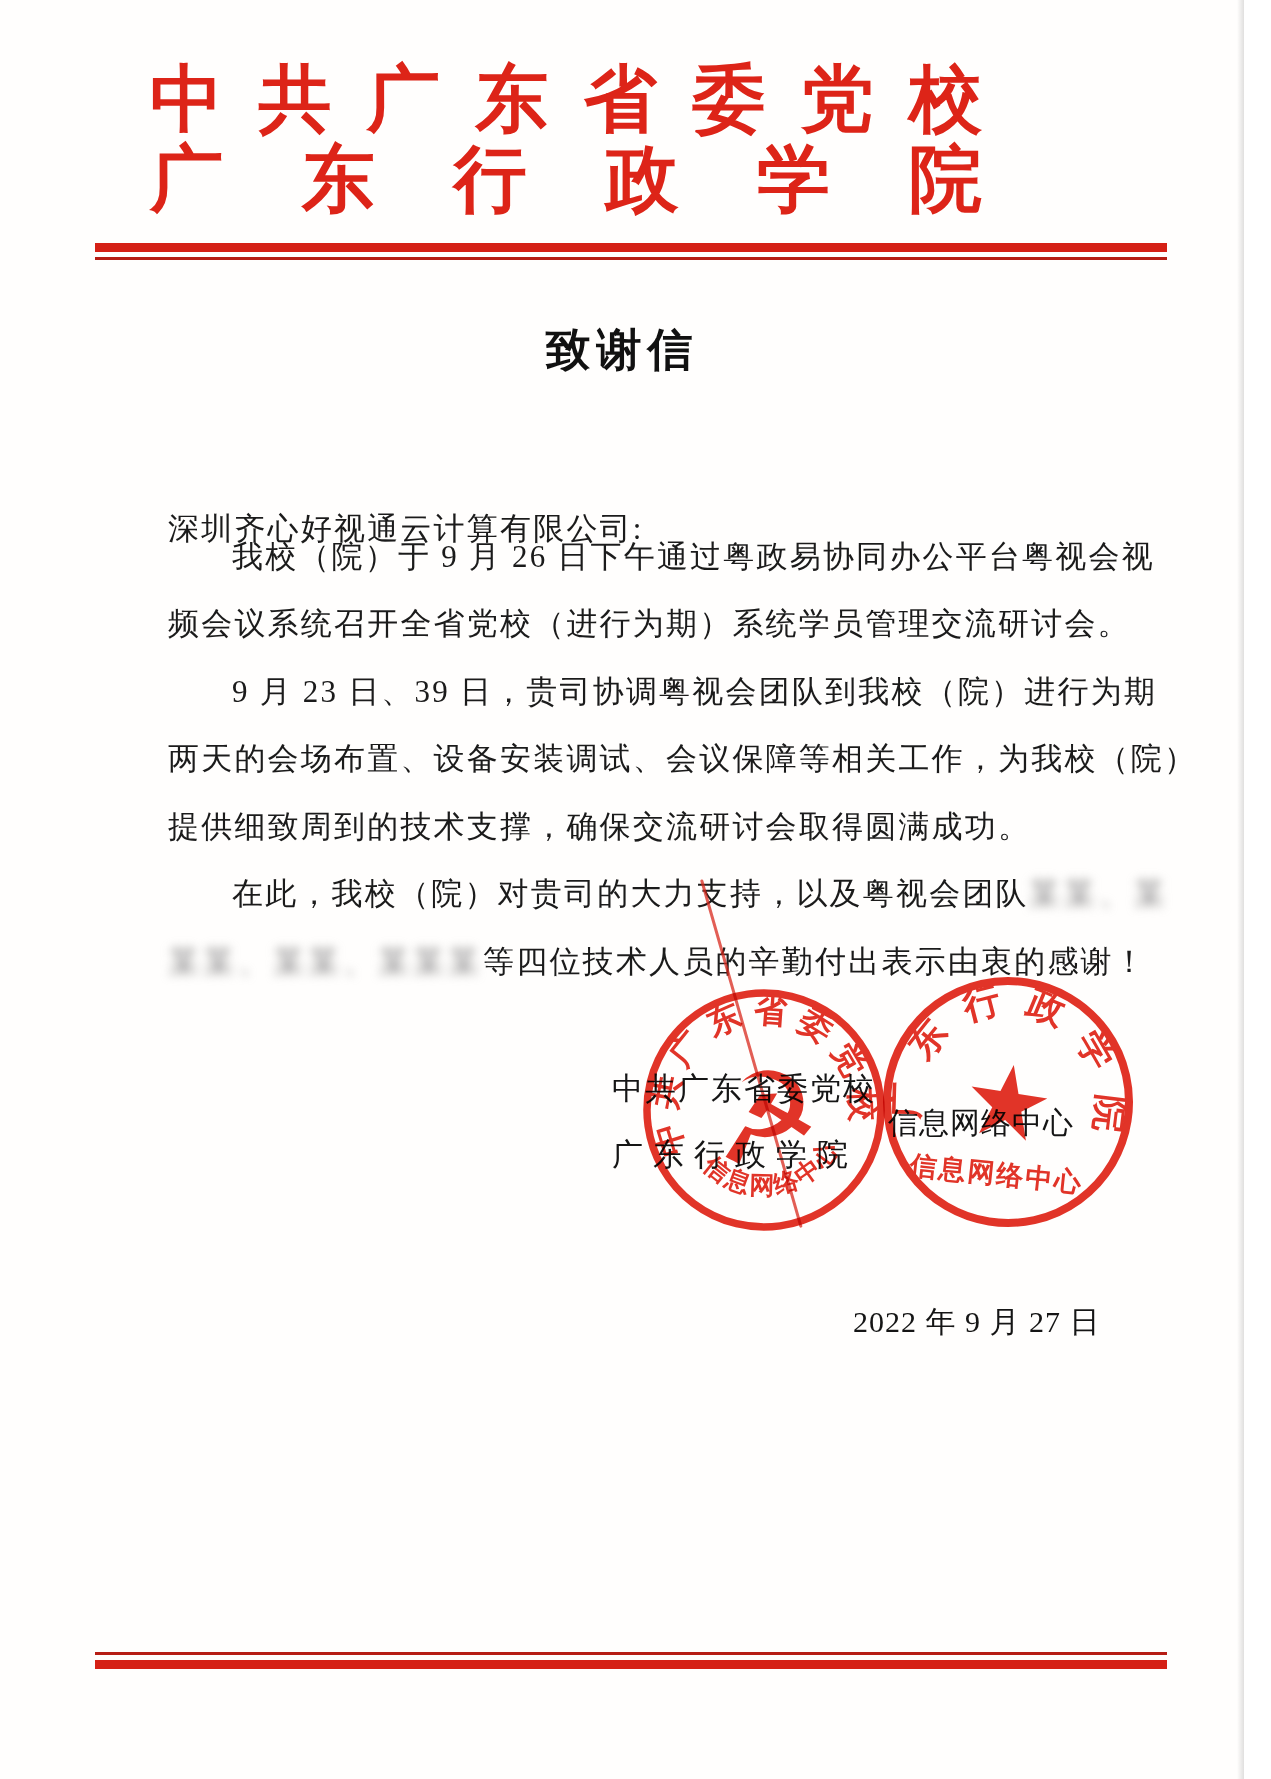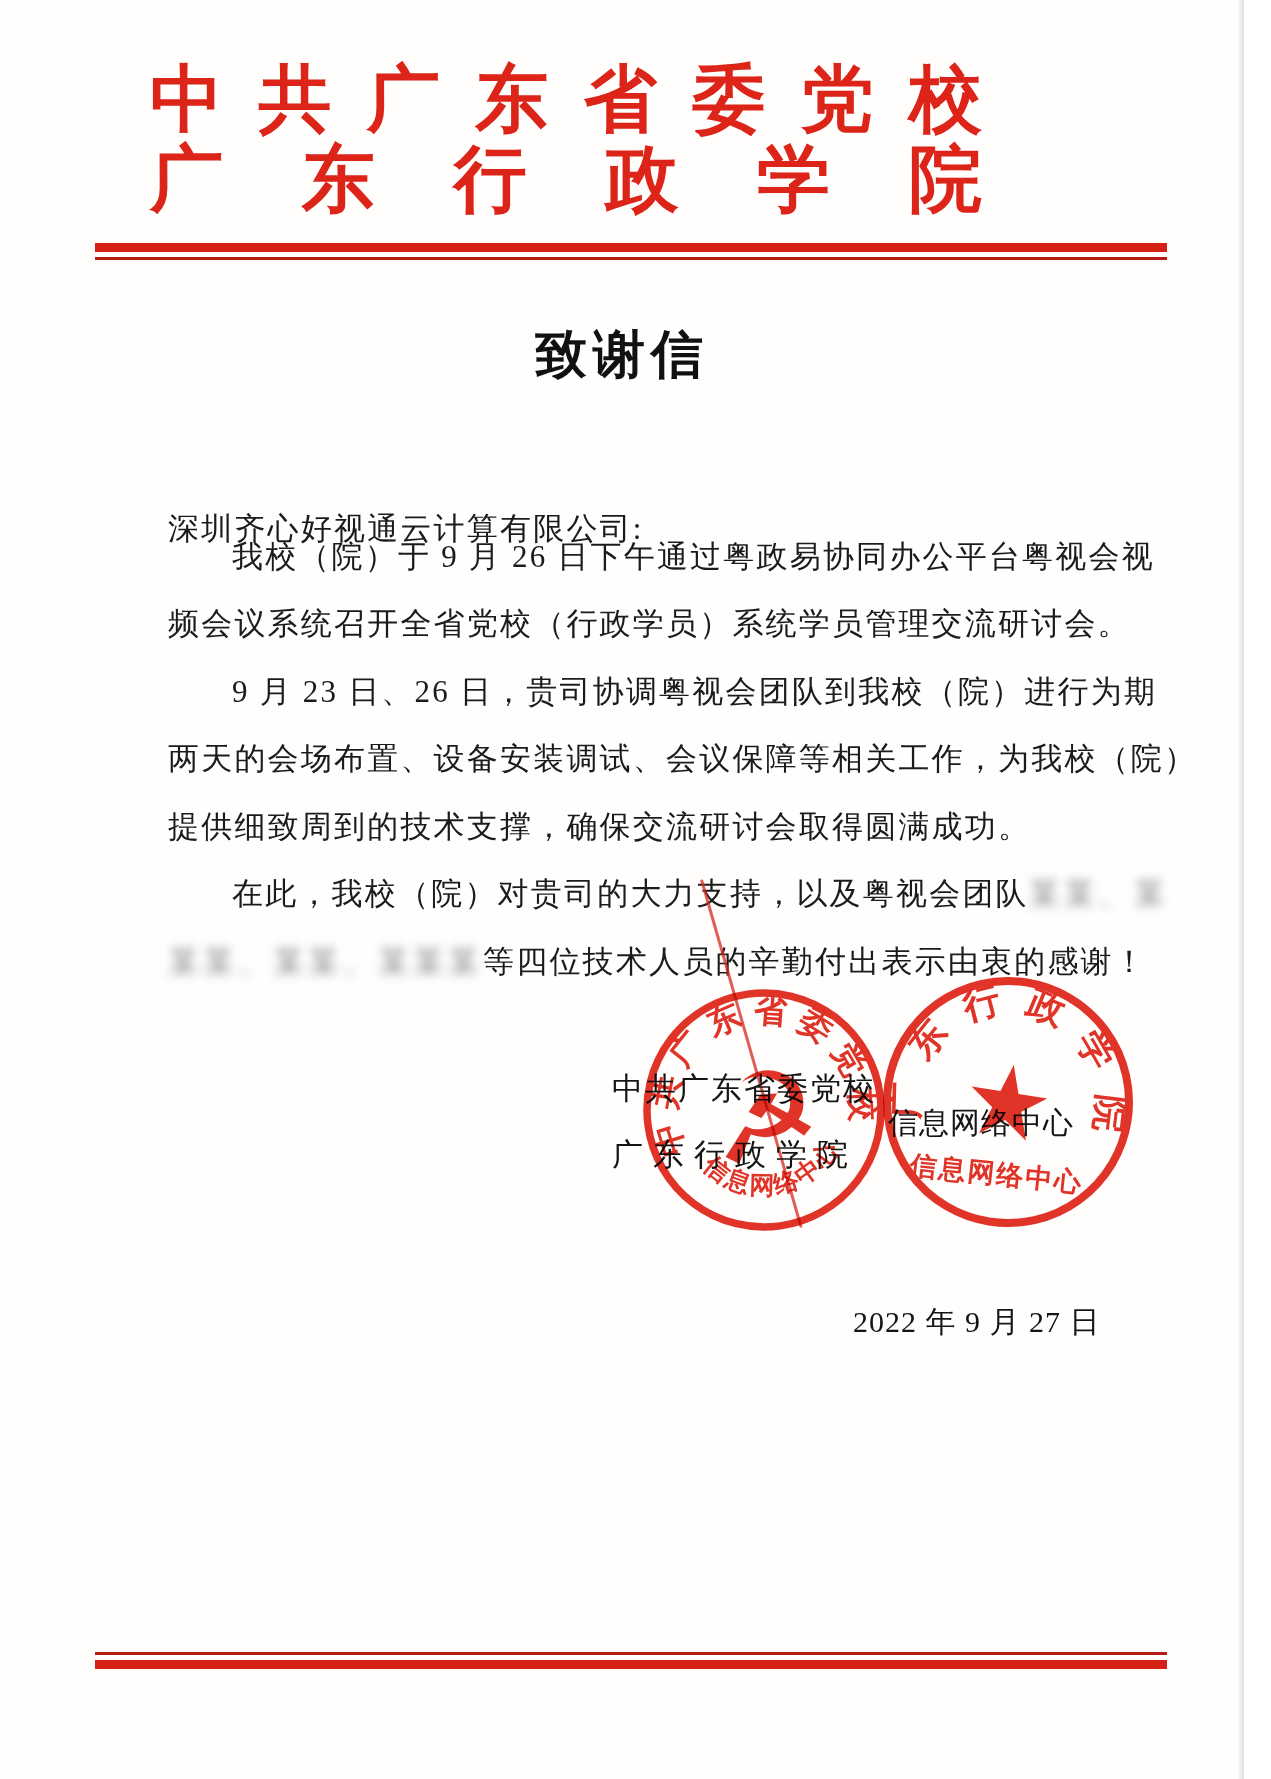"致谢信" .doc-title { font-size: 52px -> 45px }
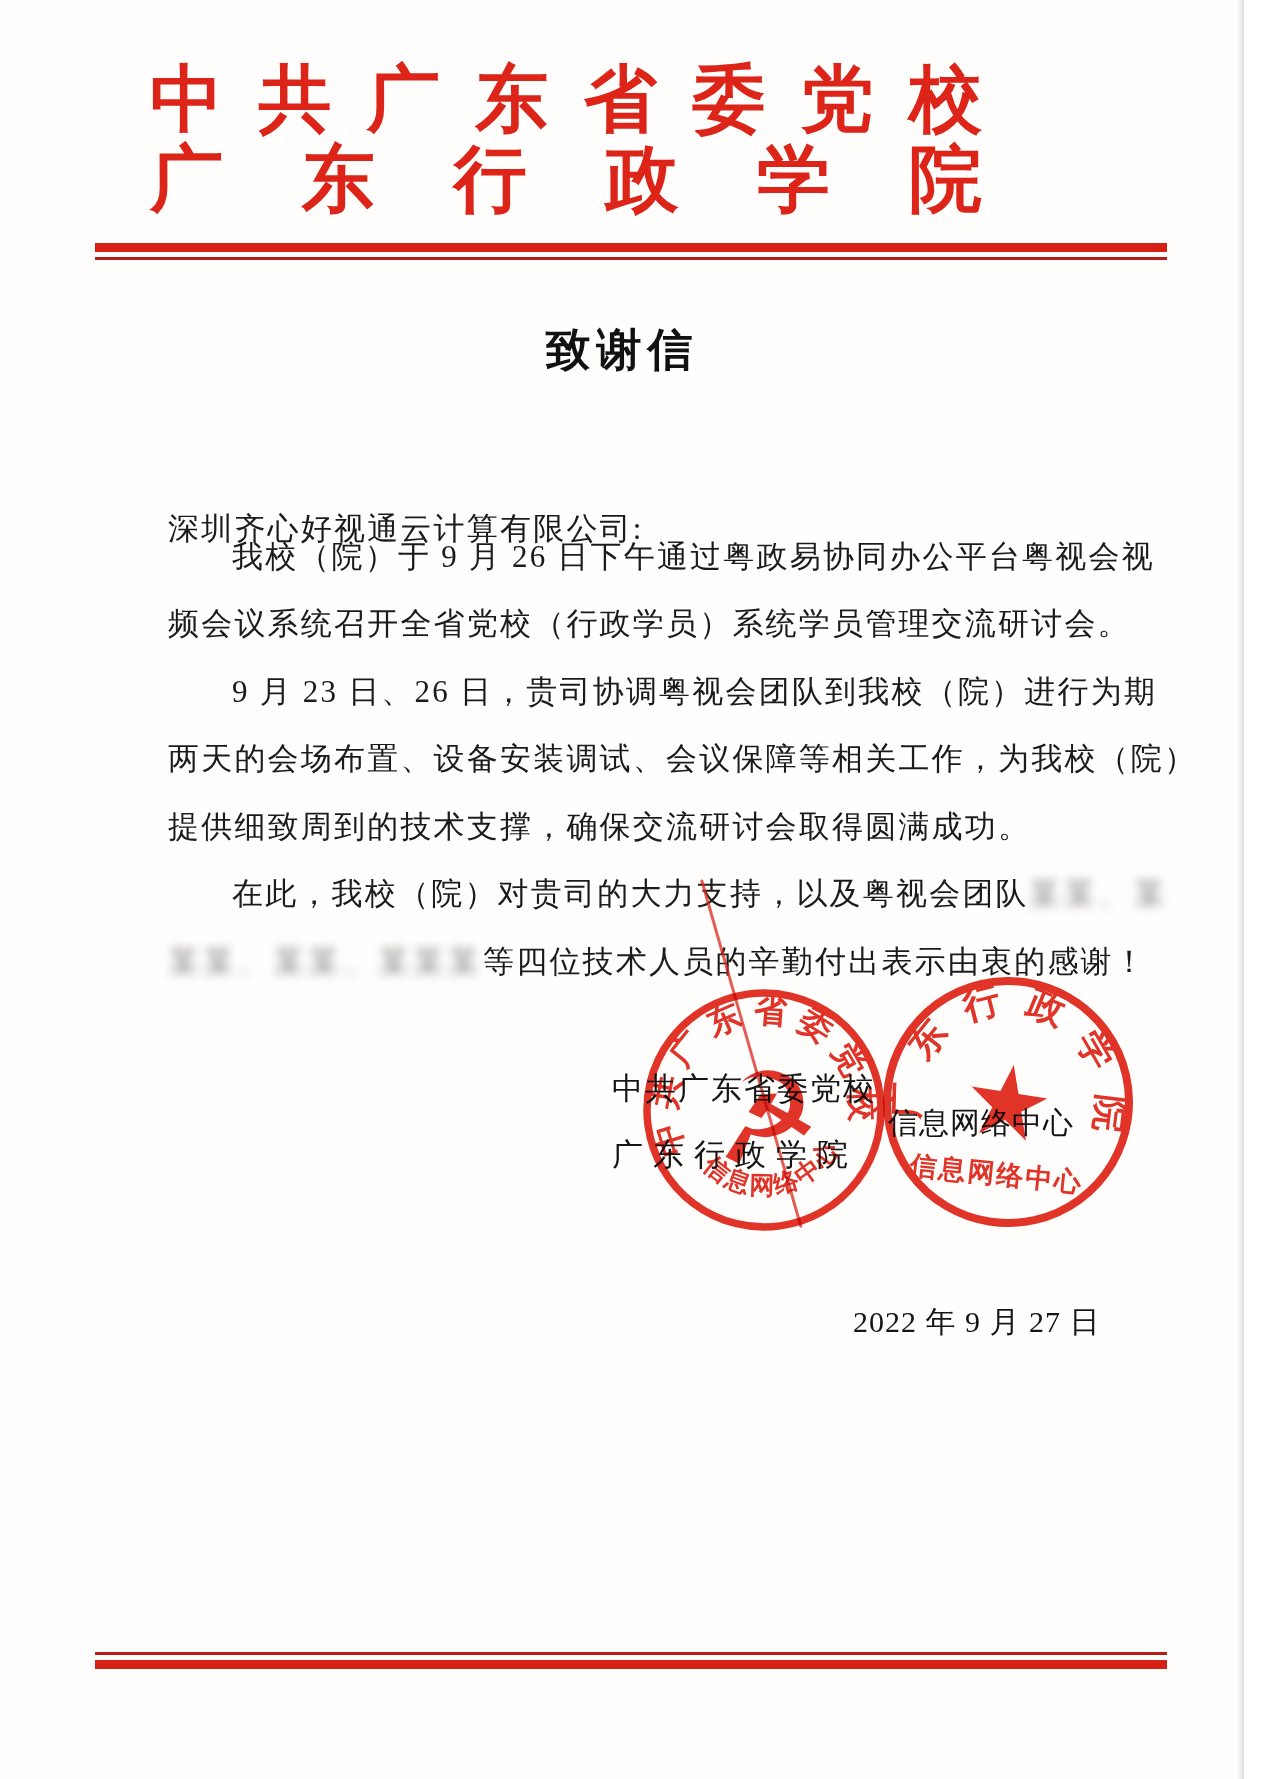"频会议系统召开全省党校（行政学员）系统学员管理交流研讨会。" div.bline { text: 行政学员 -> 进行为期 }
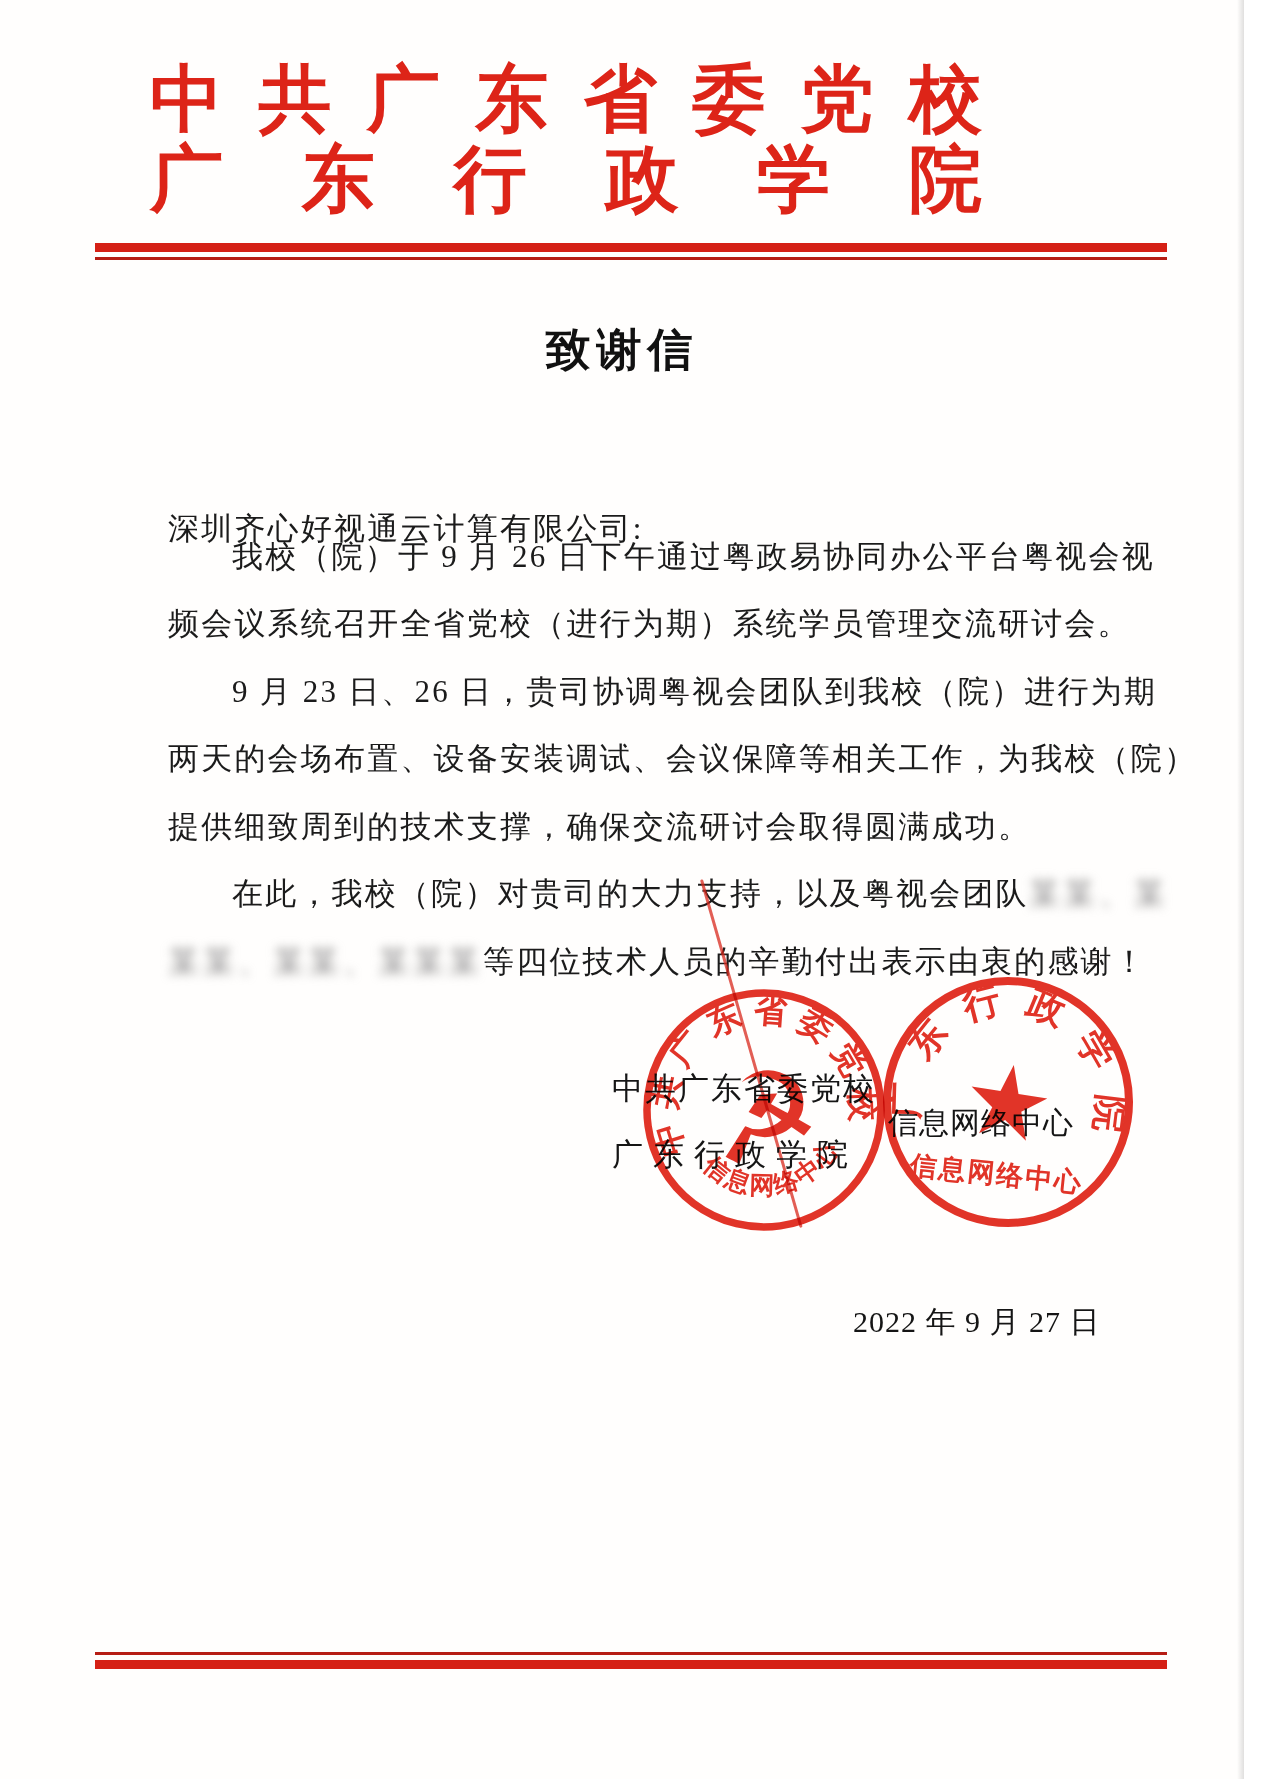"9 月 23 日、26 日，贵司协调粤视会团队到我校（院）进行为期" div.bline { text: 26 -> 39 }
